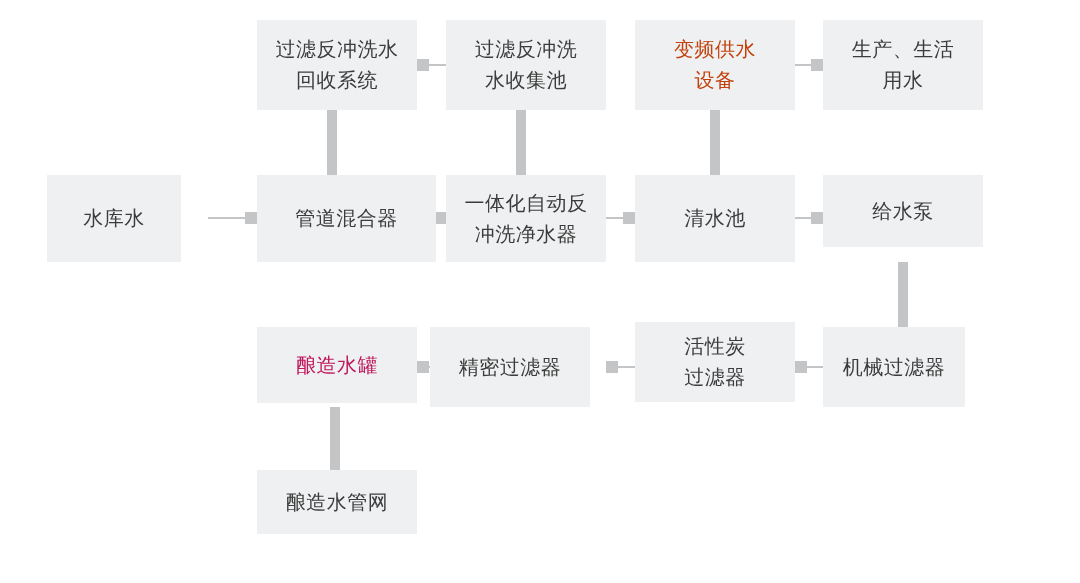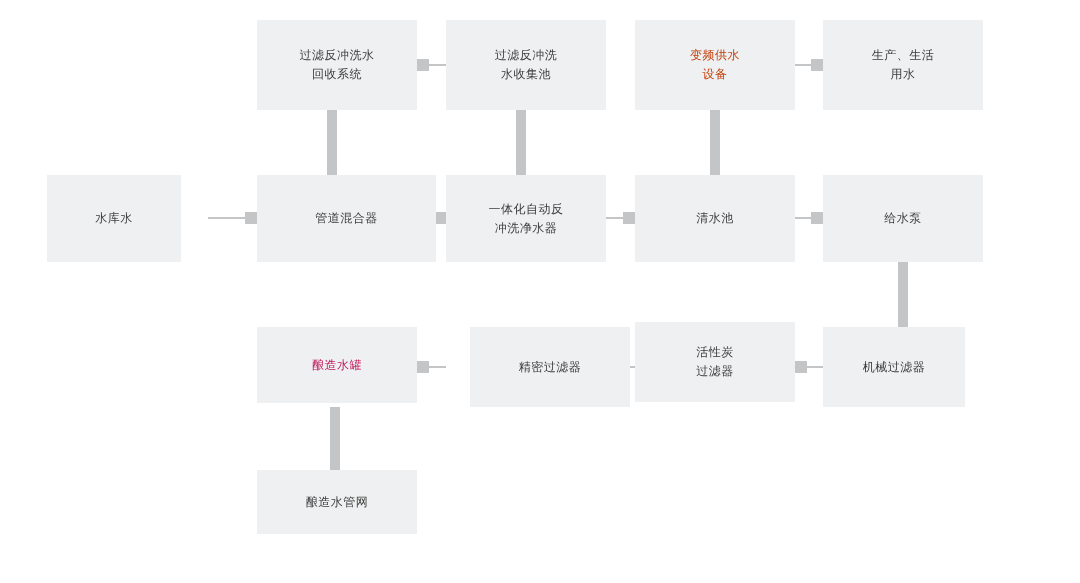"过滤反冲洗水" .node { font-size: 12px -> 20px }
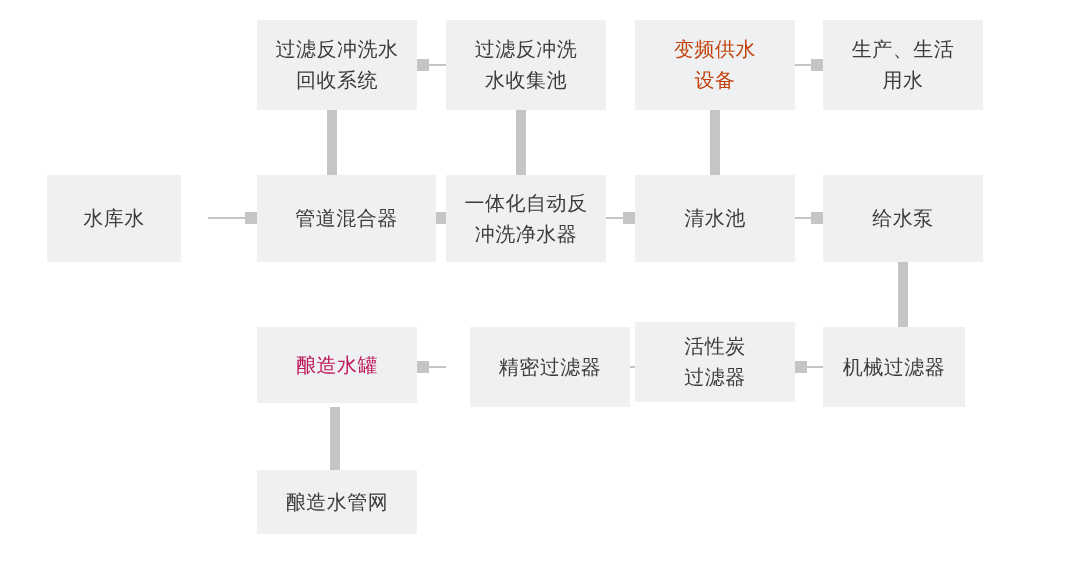"给水泵" div.node { height: 87px -> 72px }
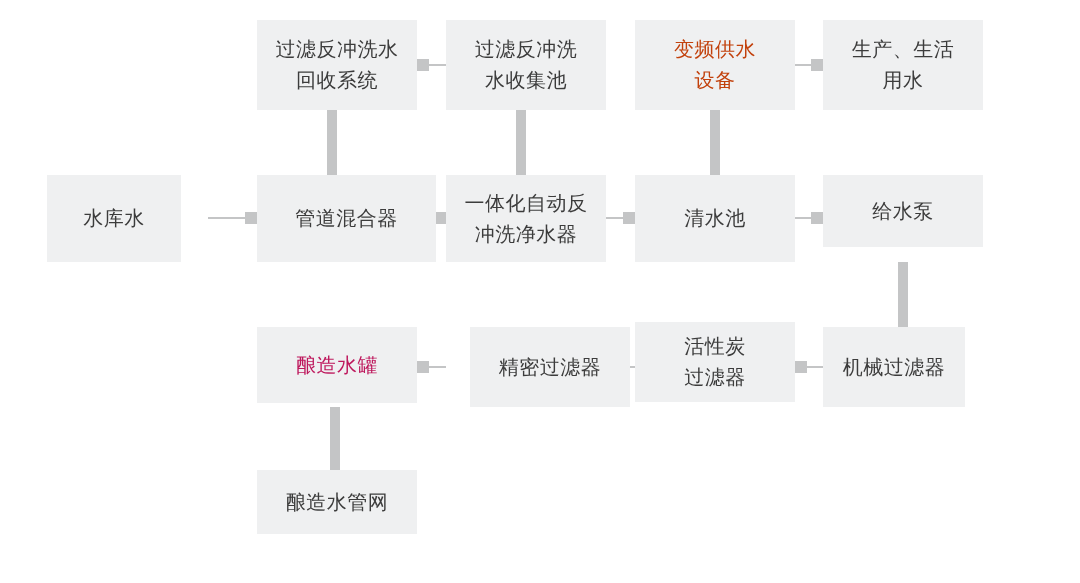"精密过滤器" div.node { left: 470px -> 430px }
